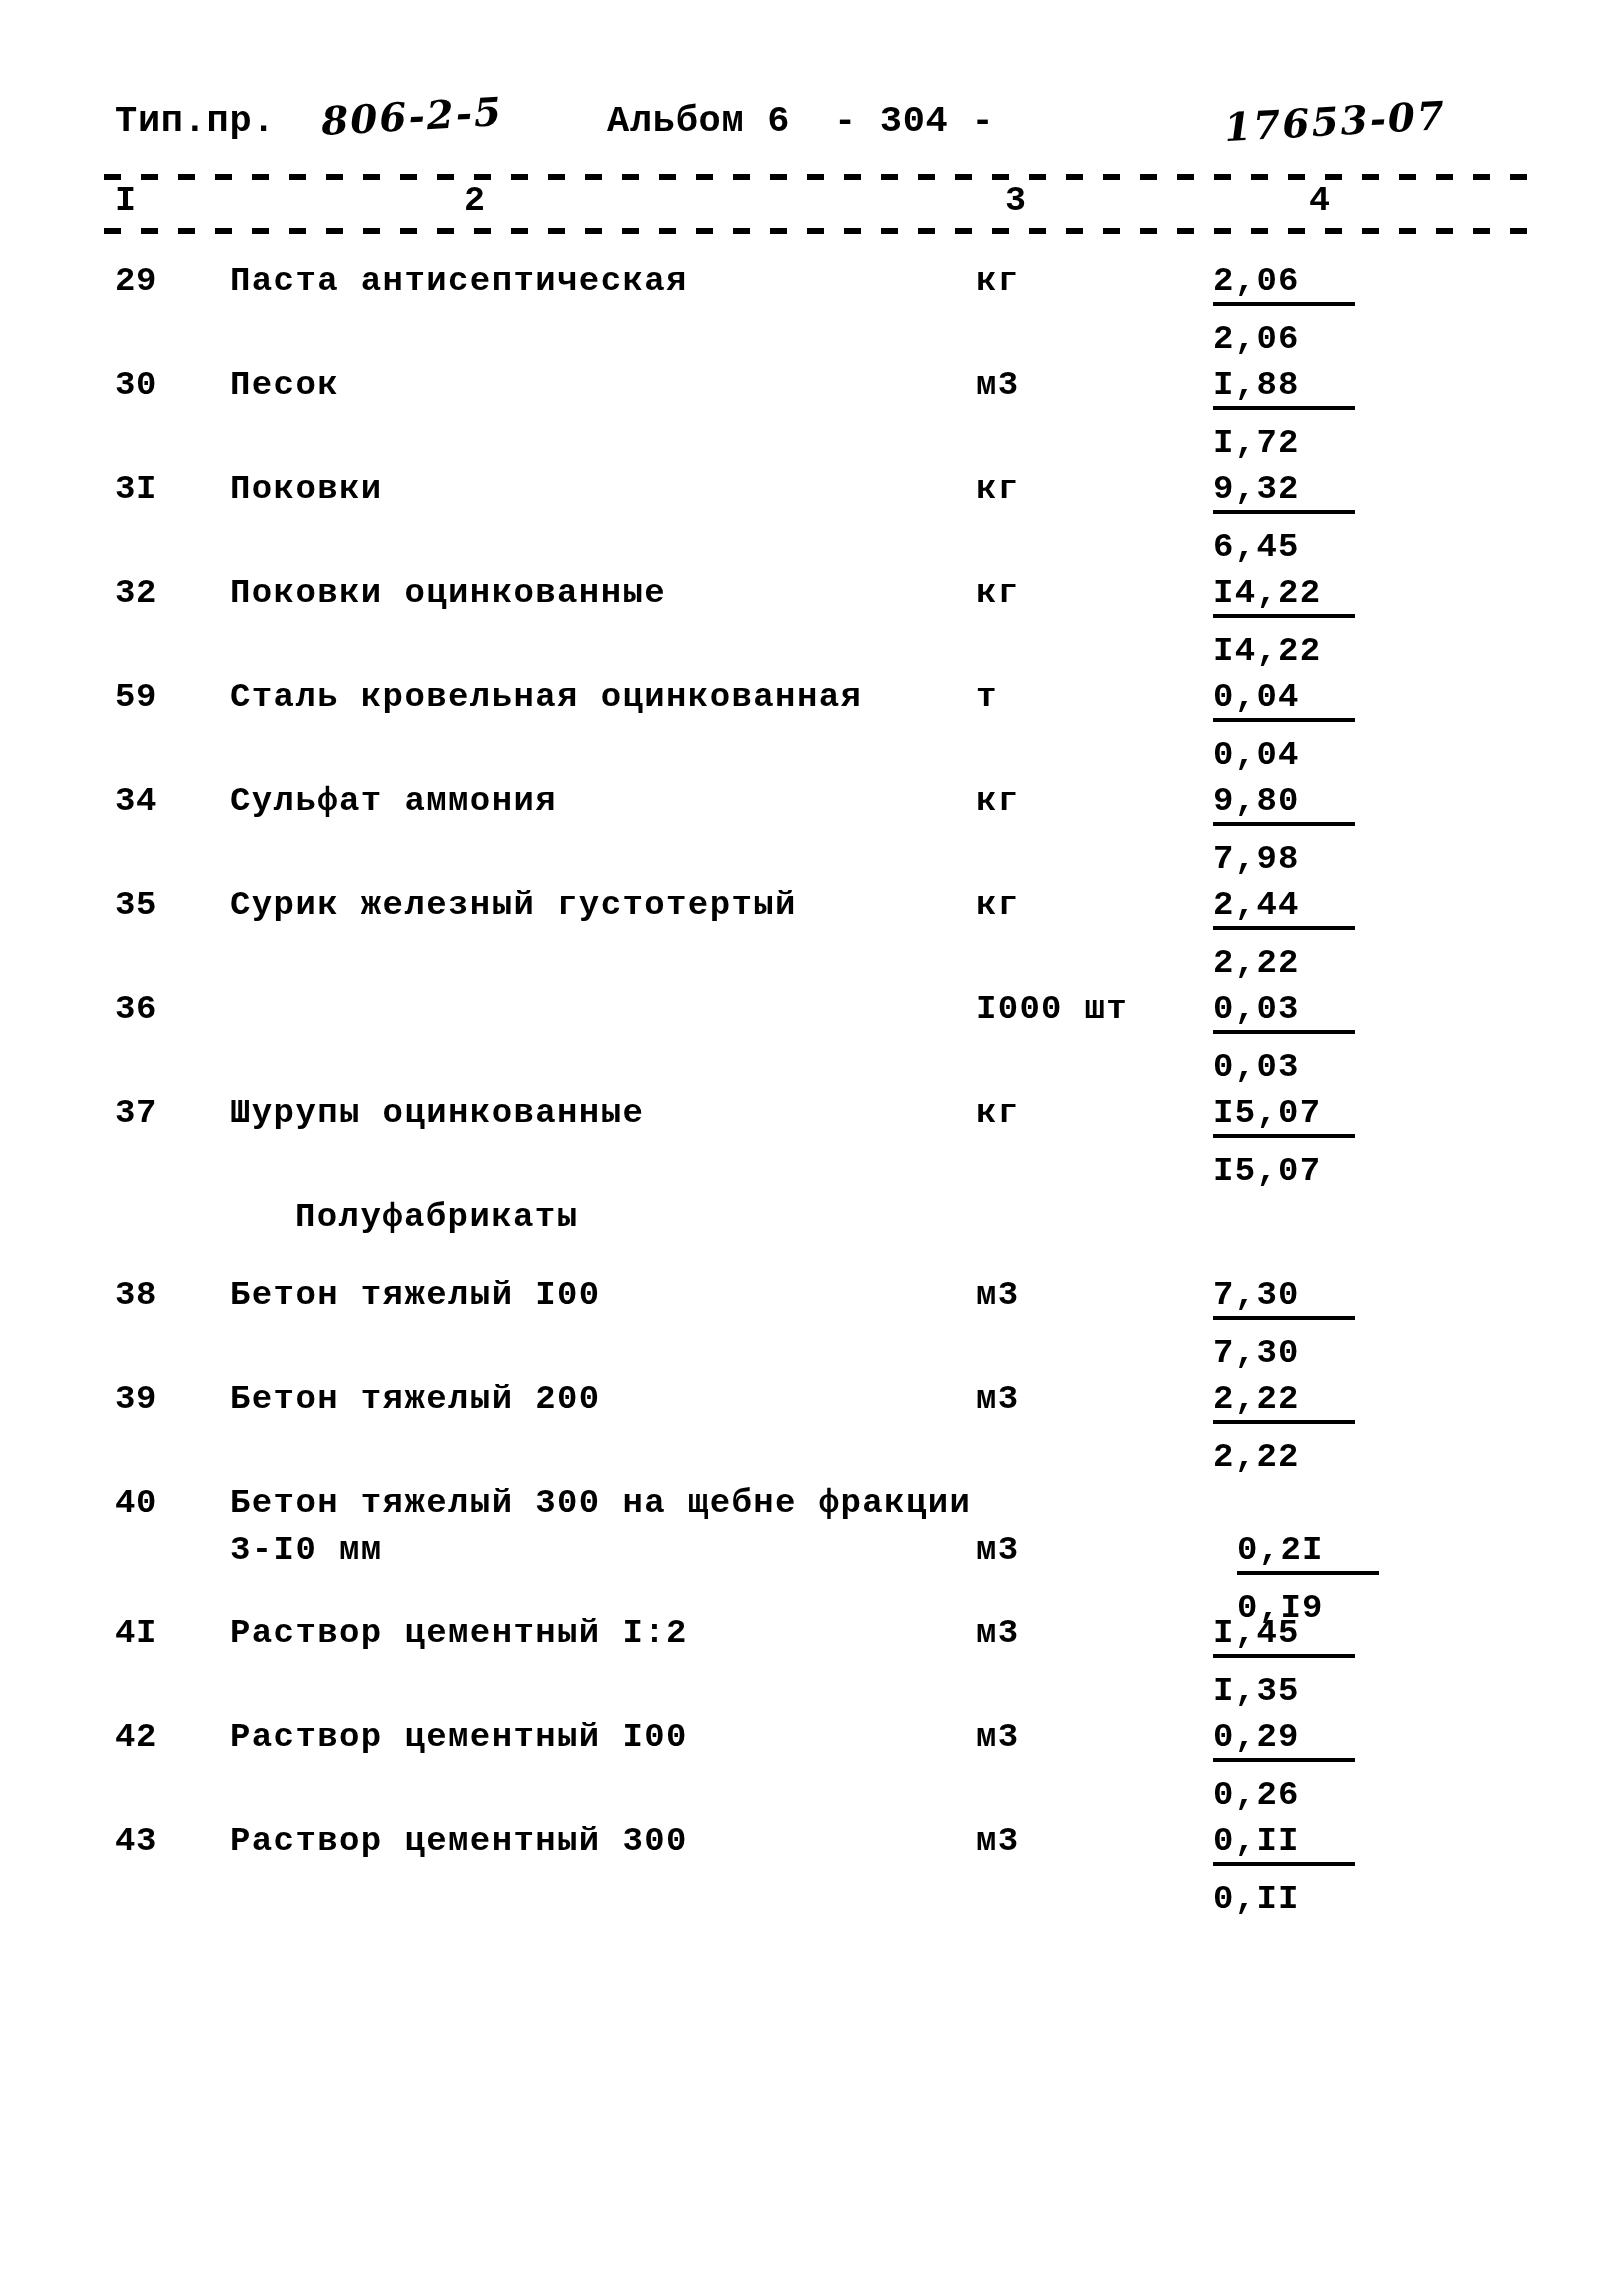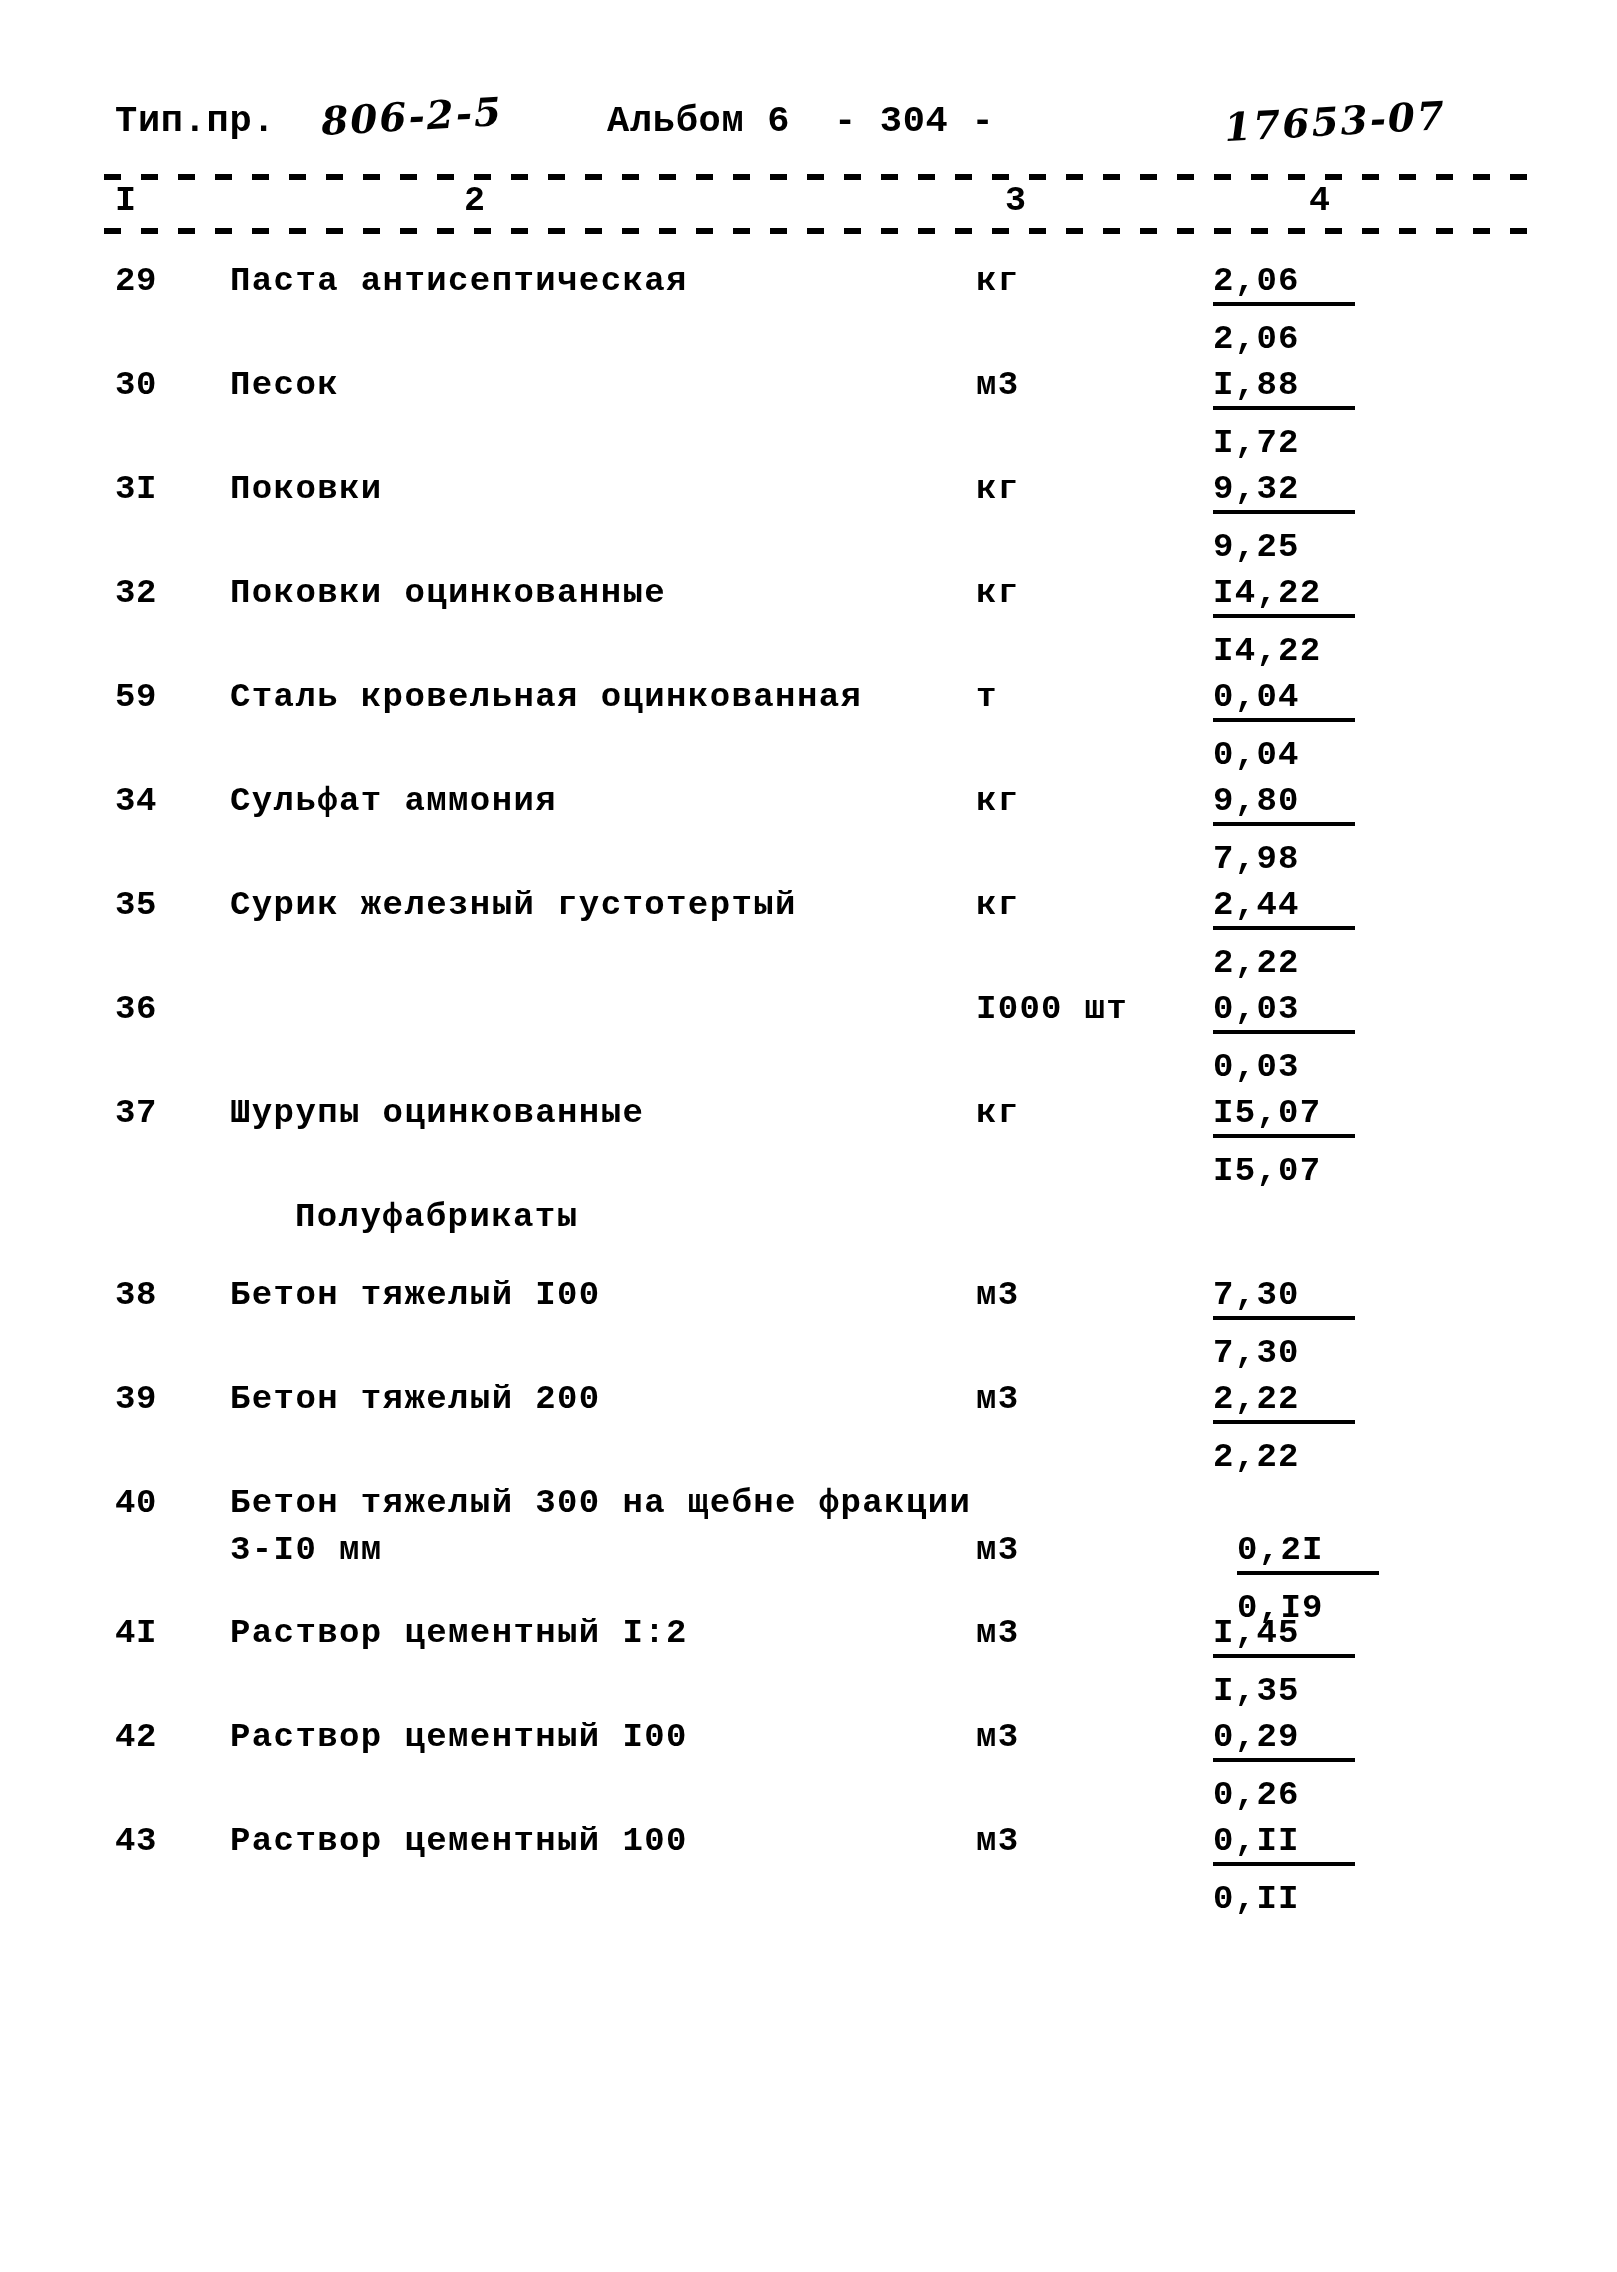"9,25" span.val-bot { text: 9,25 -> 6,45 }
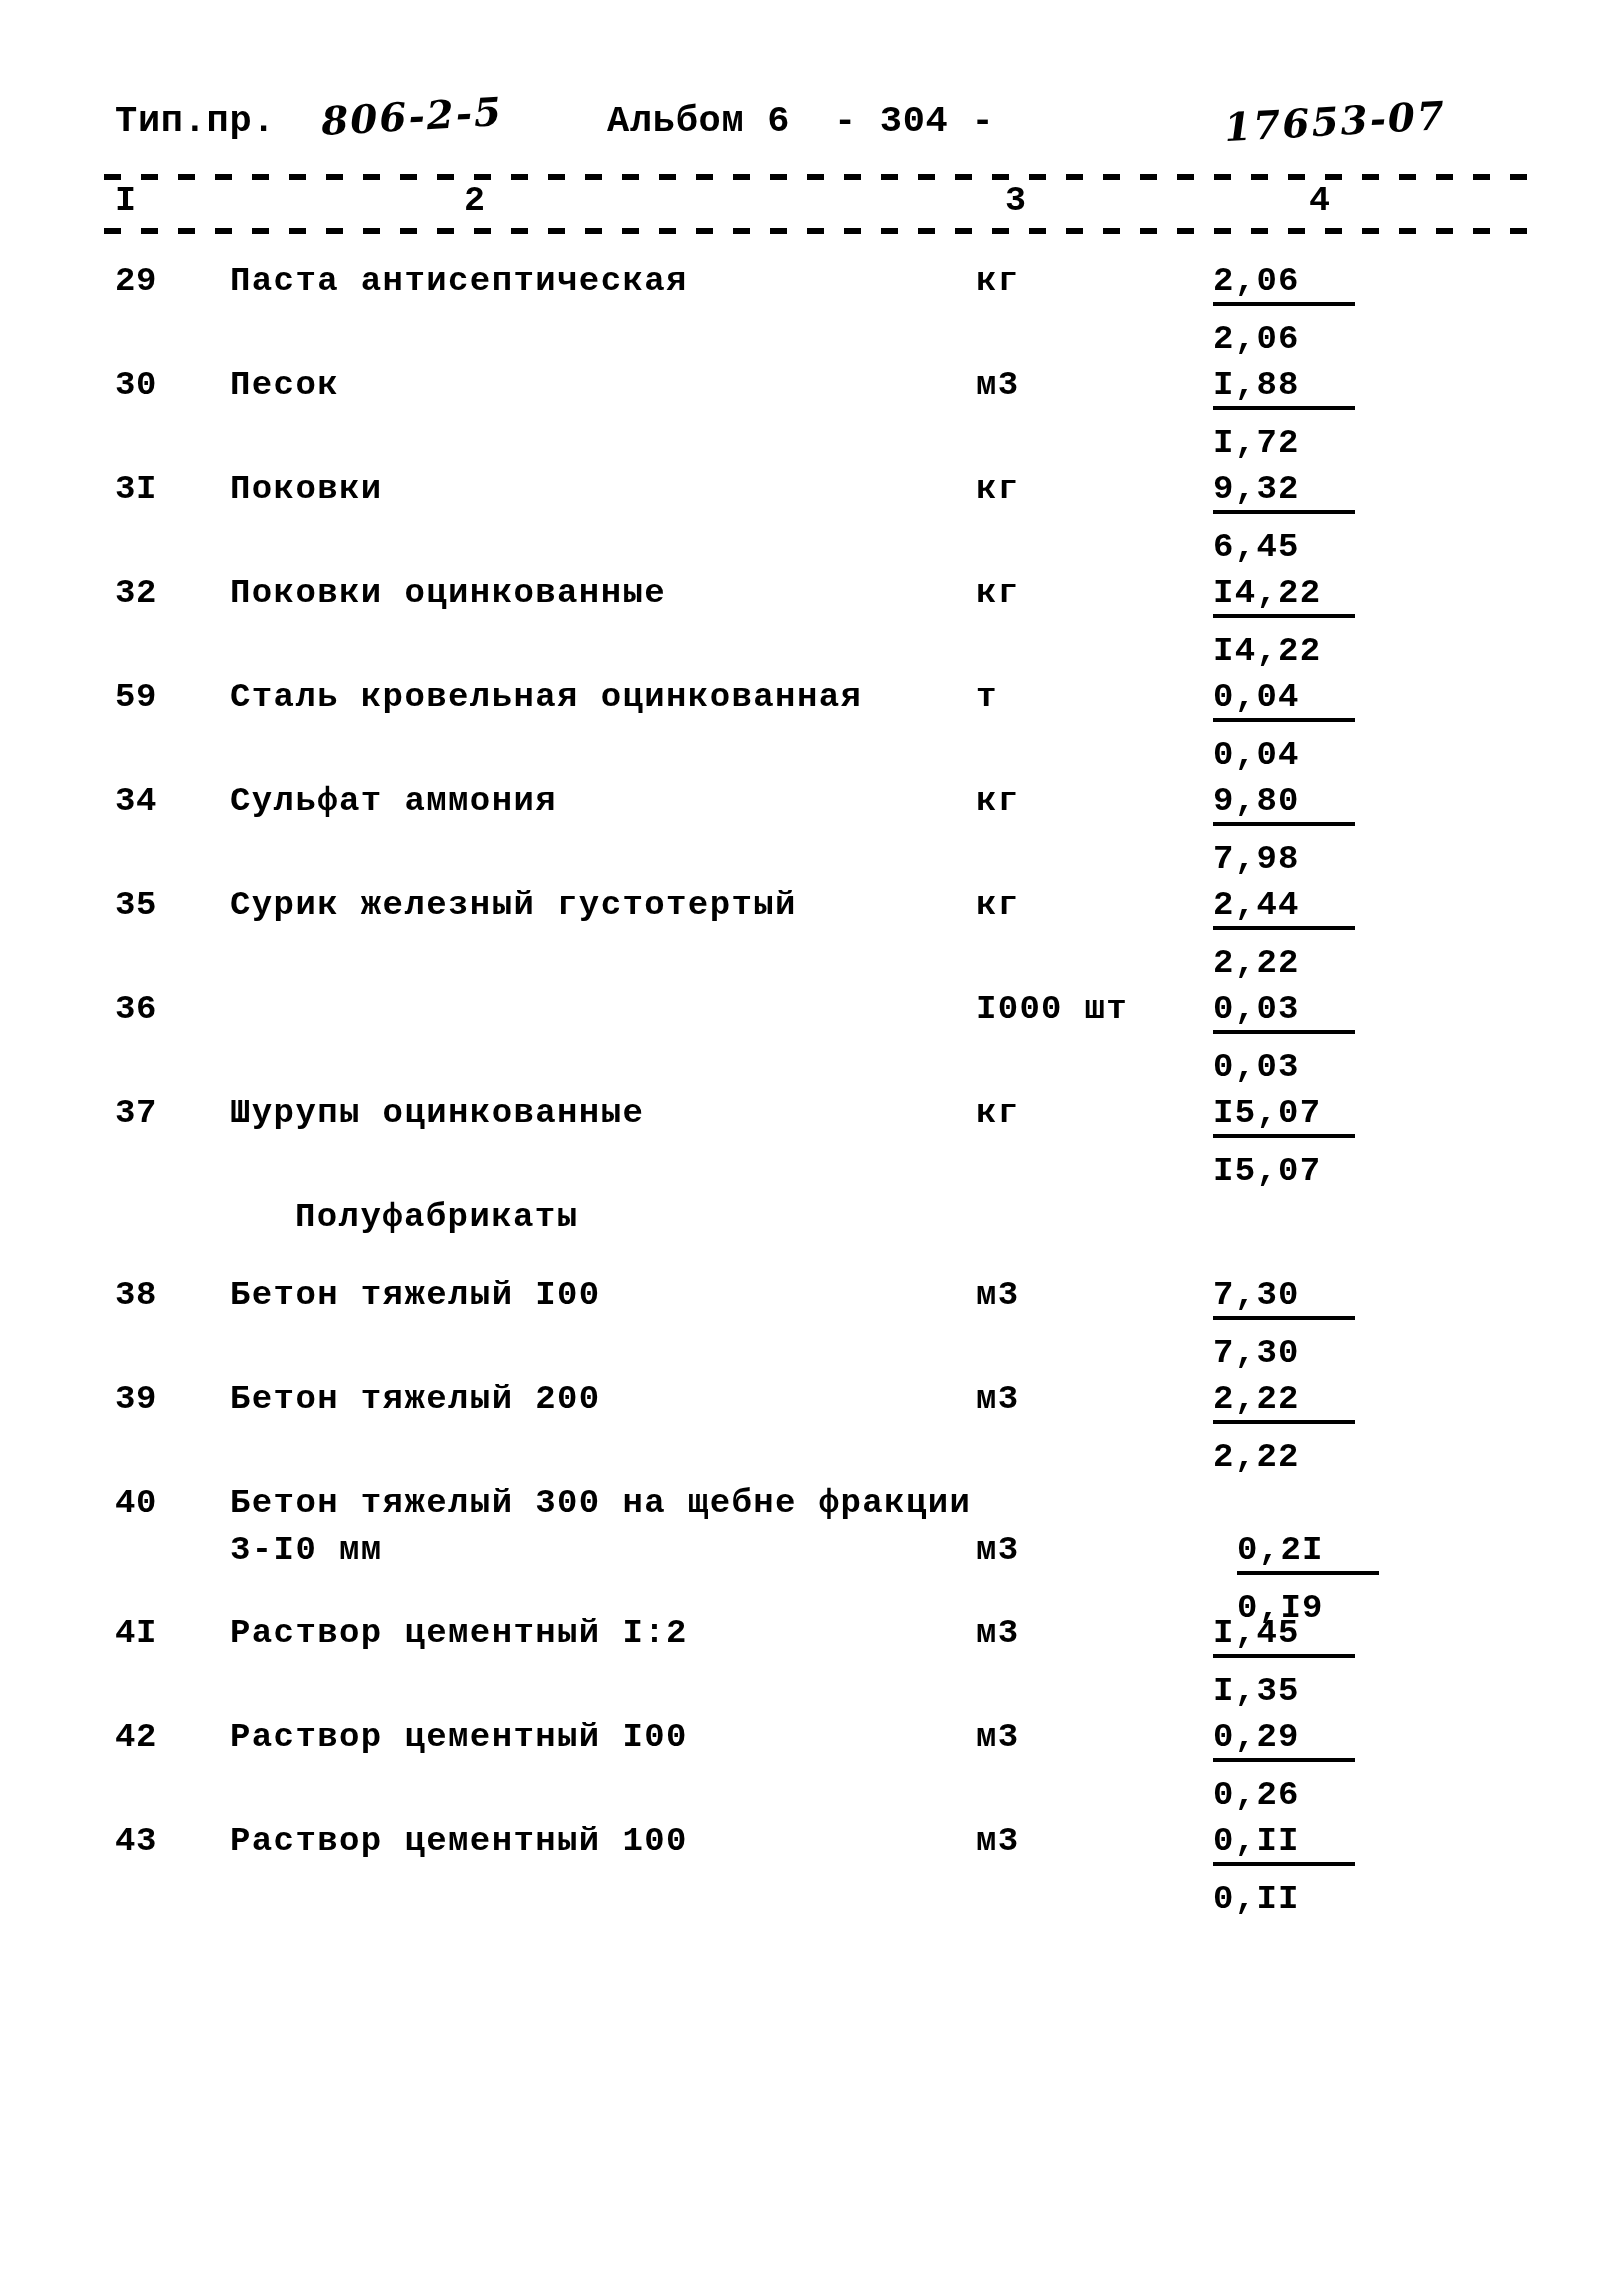"Раствор цементный 100" span.c-name { text: 100 -> 300 }
